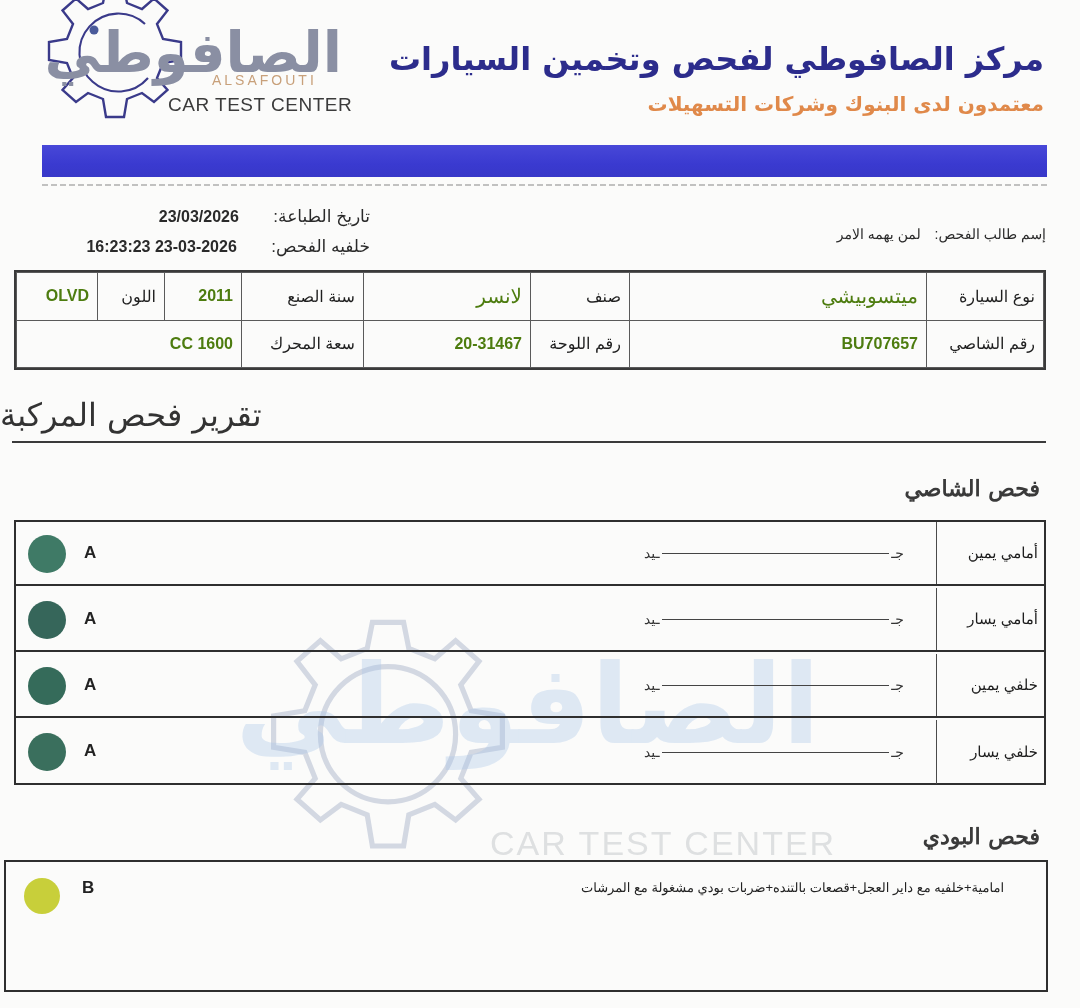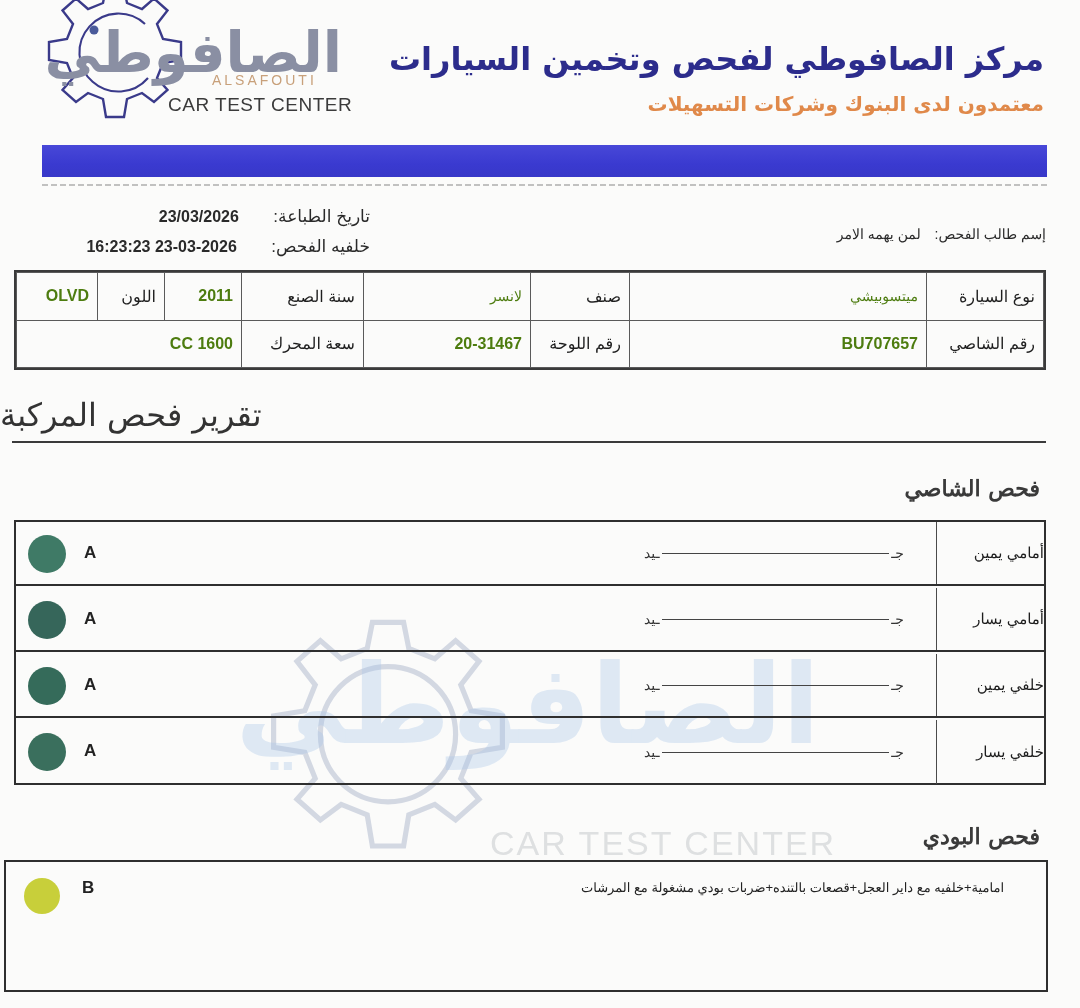"لانسر" .info-table td.v.plain { font-size: 14px -> 20px }
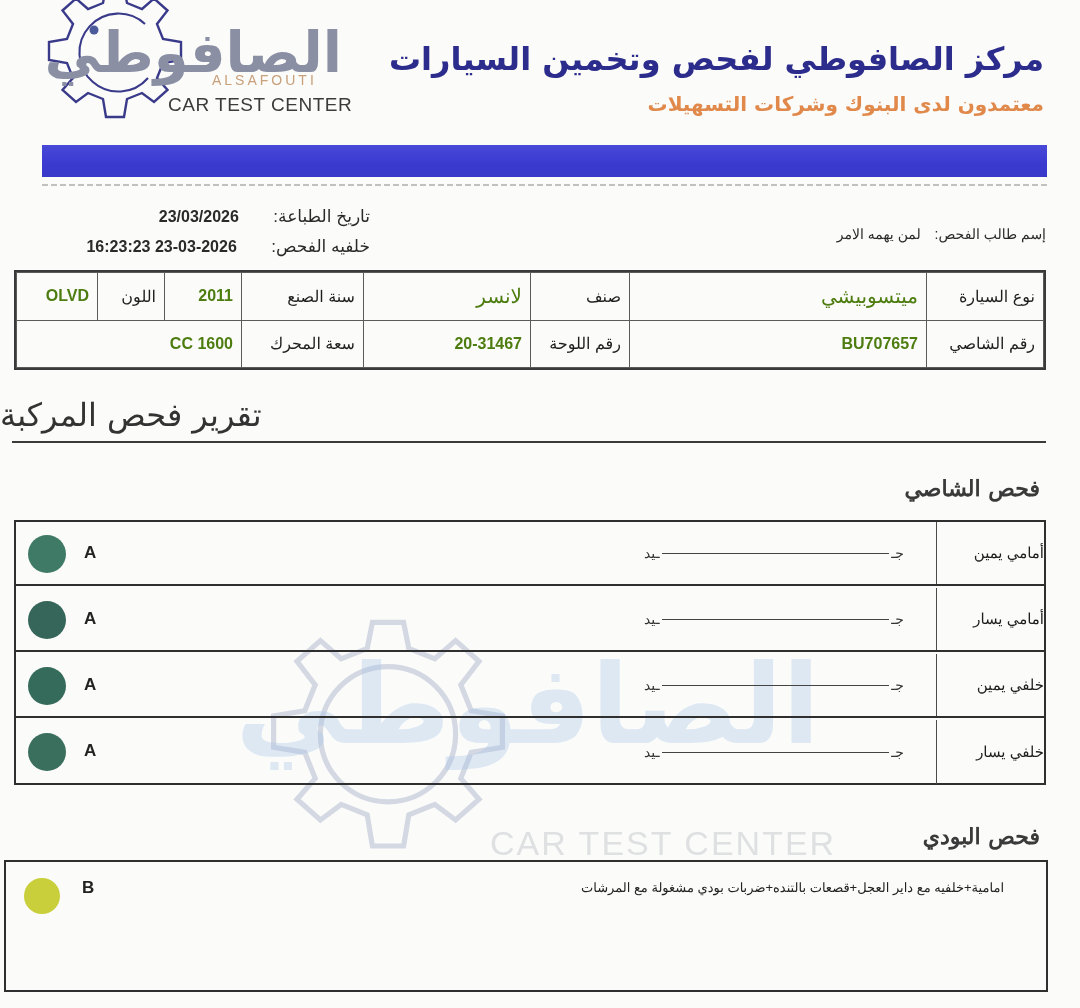"أمامي يمين" .chassis-row .label-cell { padding-right: none -> 6px }
